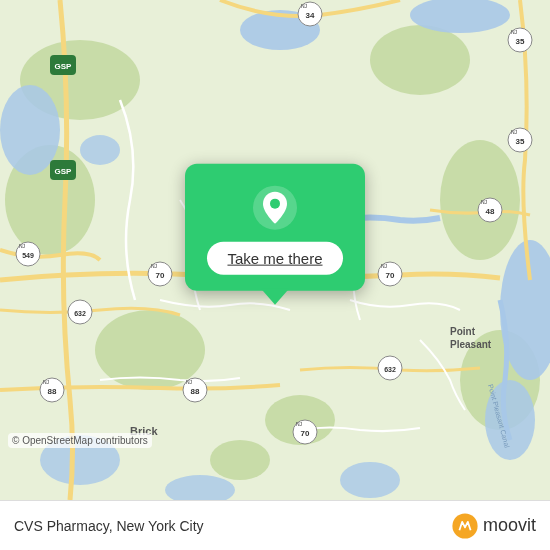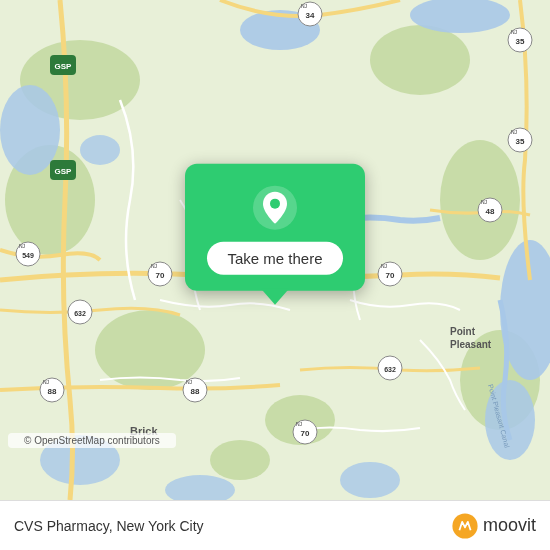"Take me there" #take-me-there-btn { text-decoration: none -> underline }
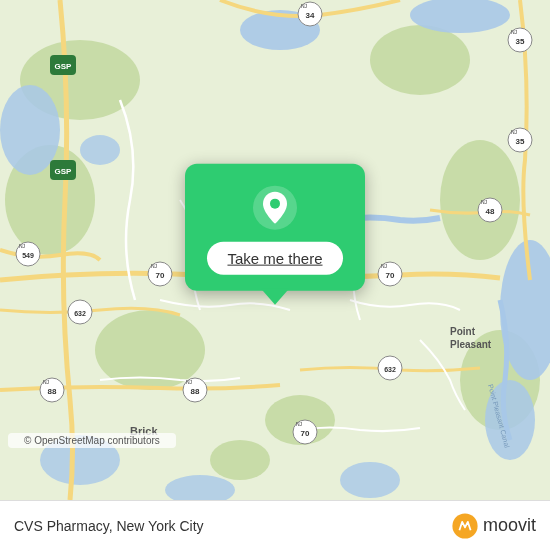"© OpenStreetMap contributors" #attribution { padding: 2px 16px -> 2px 4px }
